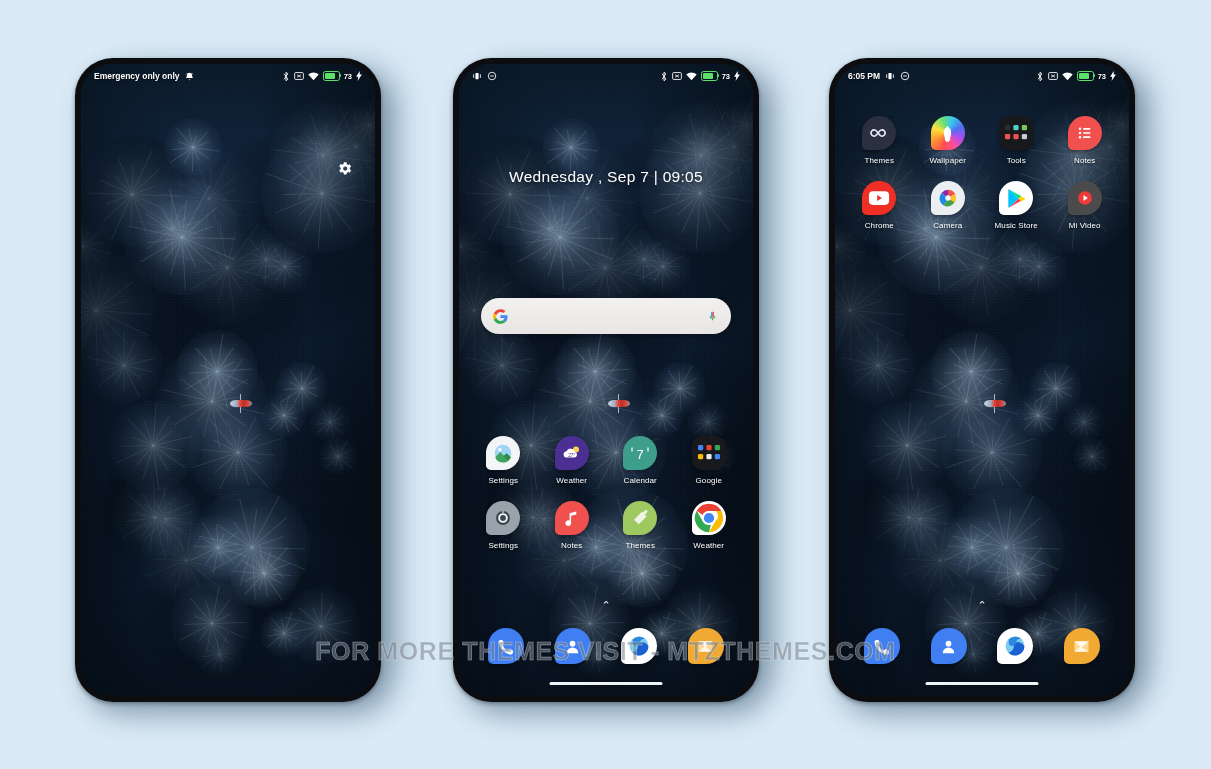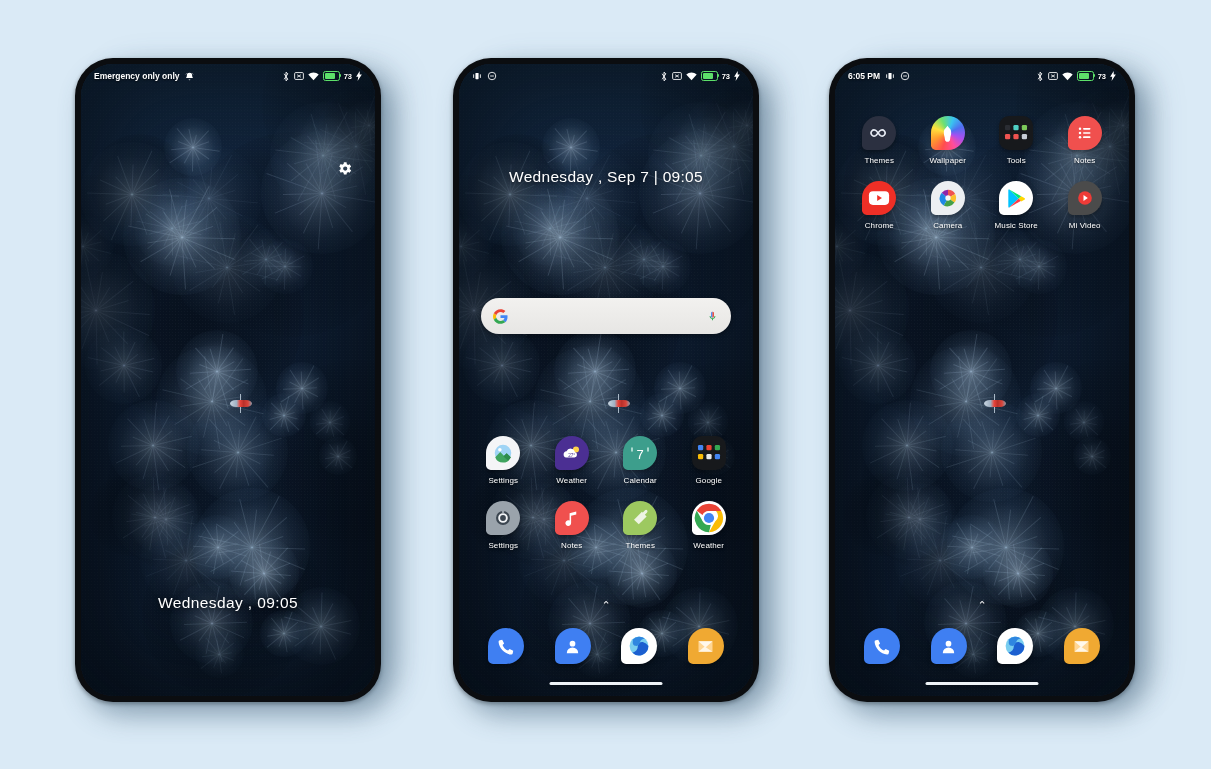"Wednesday , 09:05" div.lock-clock { html: <div>Wednesday , 09:05</div> -> none }
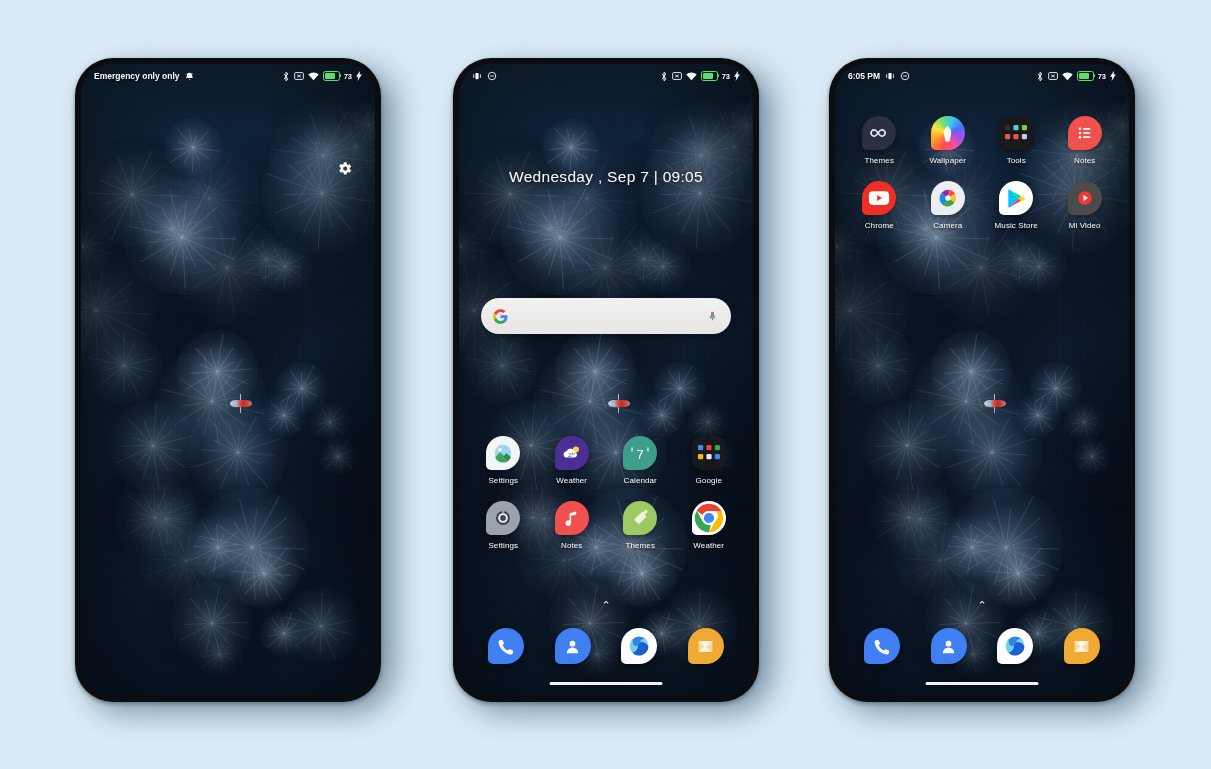"FOR MORE THEMES VISIT -" div.watermark { html: none -> <div>FOR MORE THEMES VISIT - MTZTHEMES.COM</div> }
